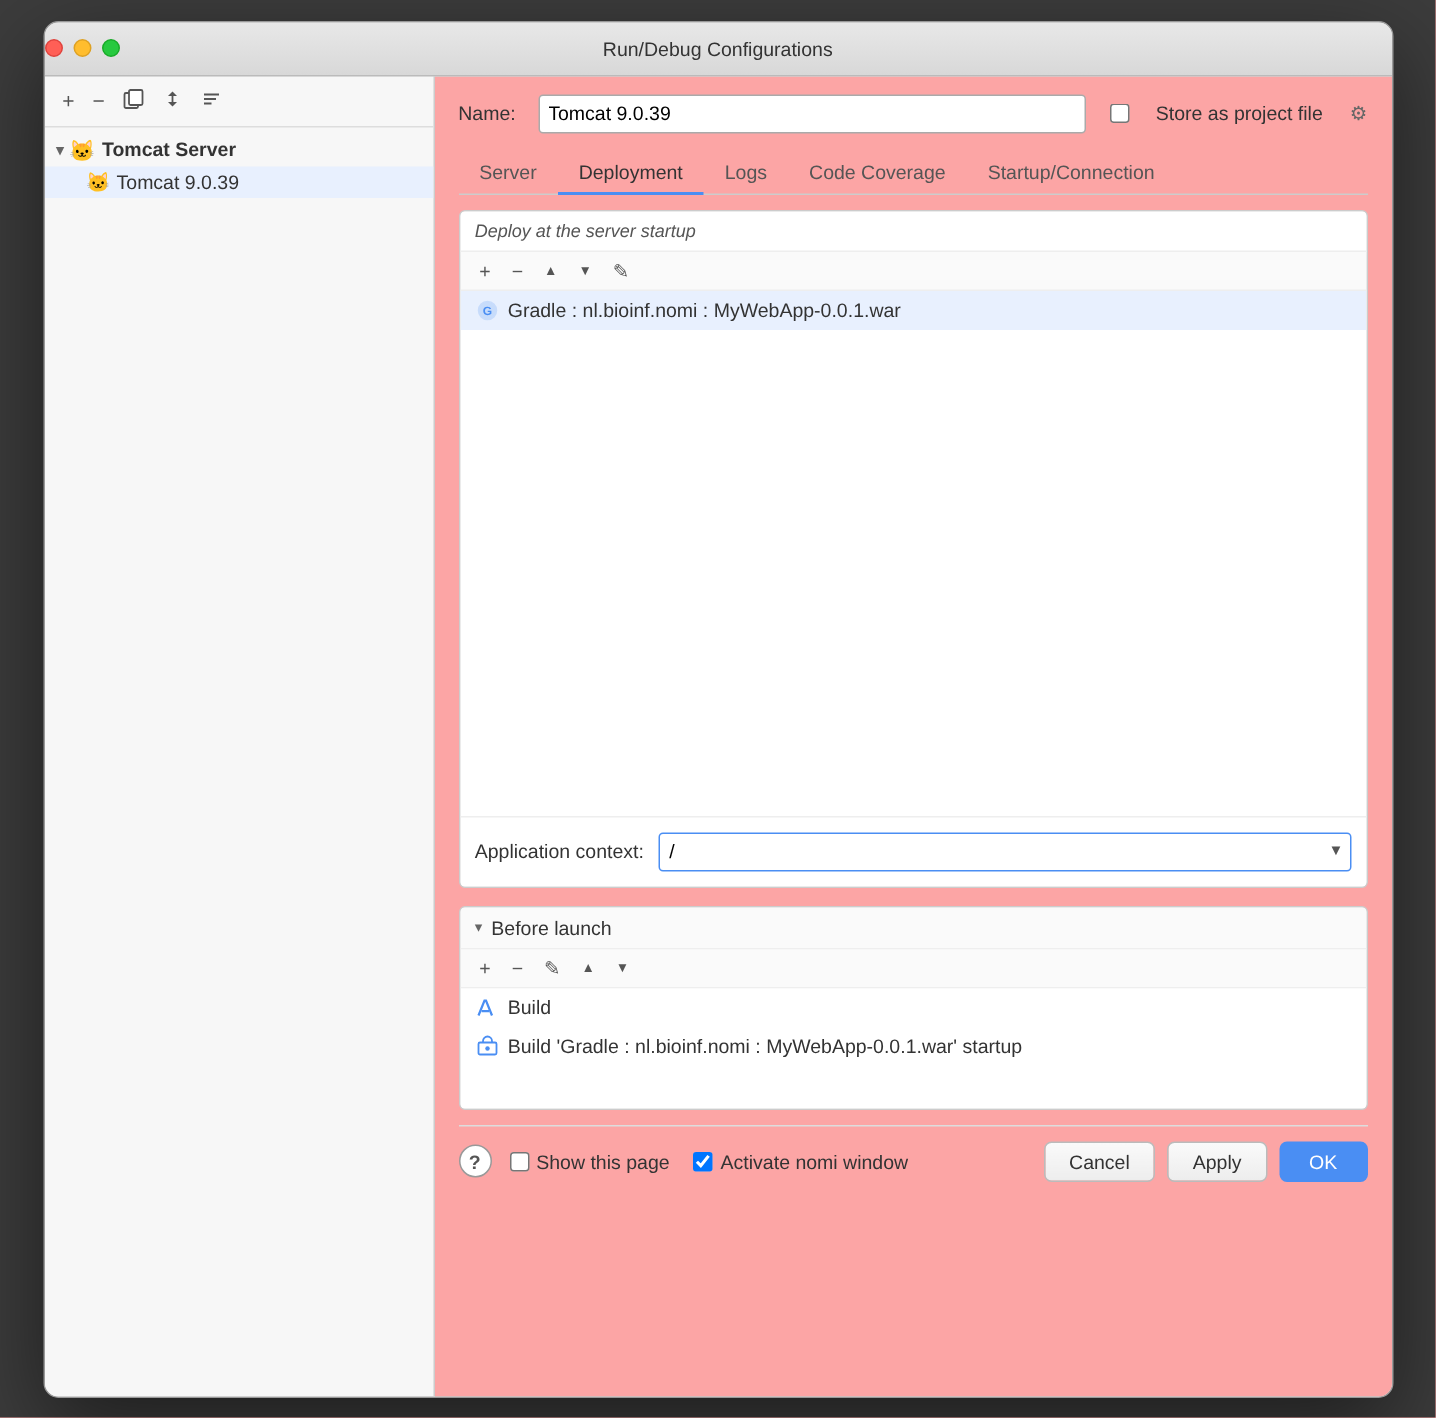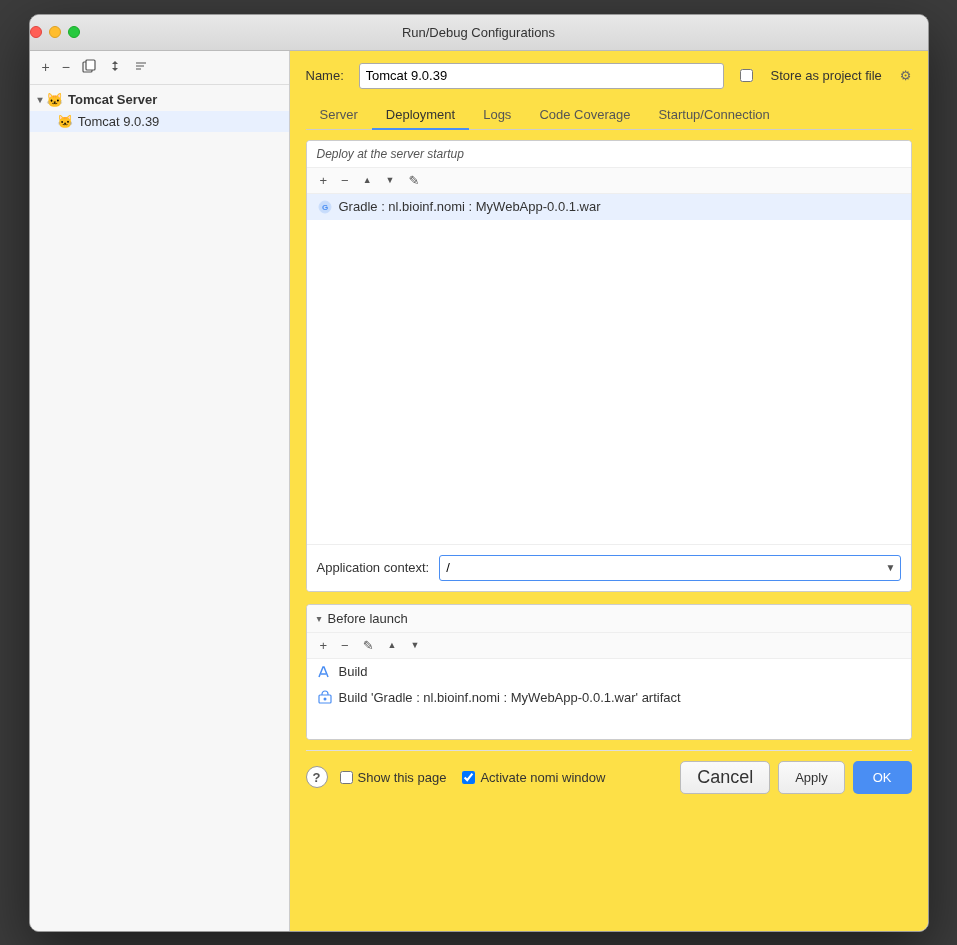"Name:" .main-panel { background: #fde047 -> #fca5a5 }
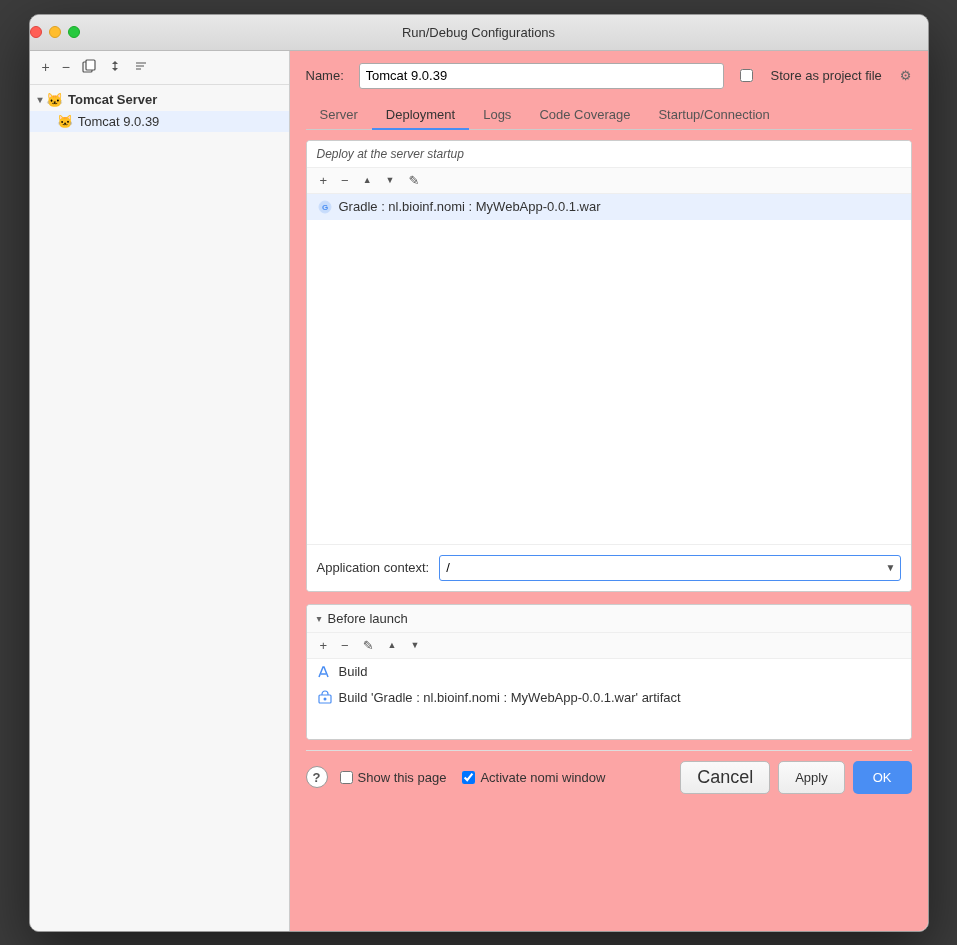"Build 'Gradle : nl.bioinf.nomi :" span { text: artifact -> startup }
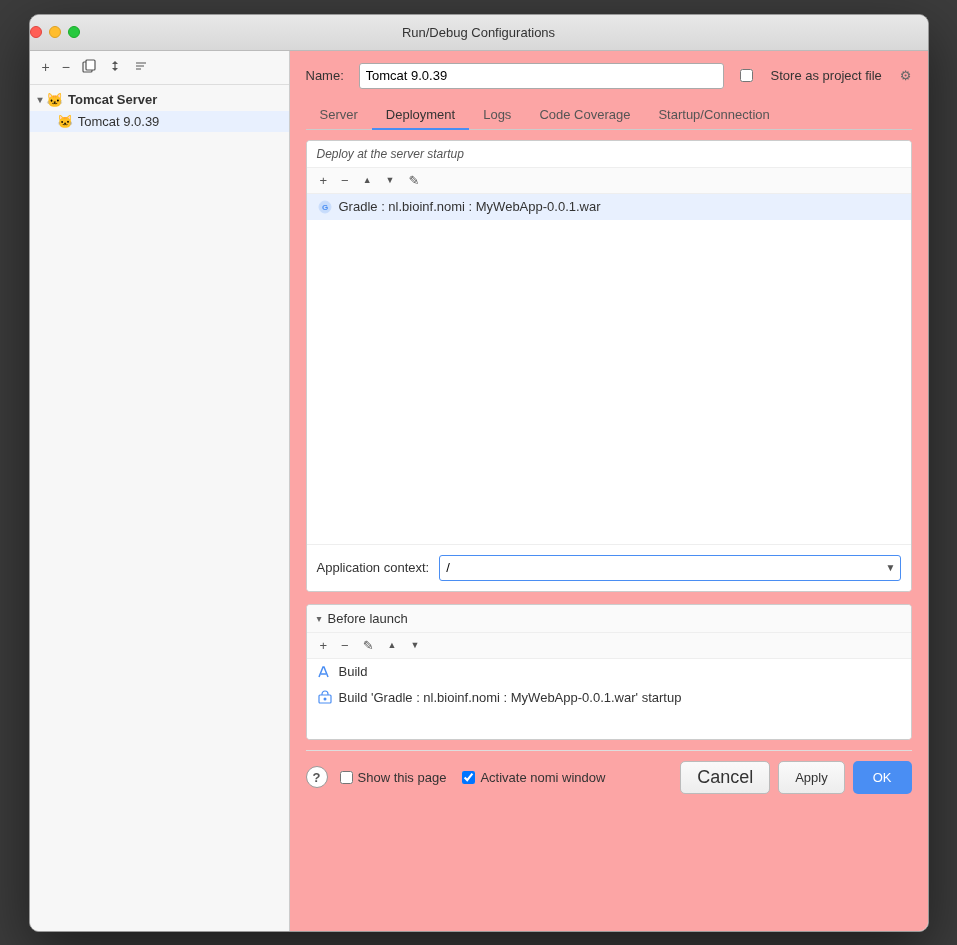"Cancel" .btn-cancel { font-size: 18px -> 13px }
